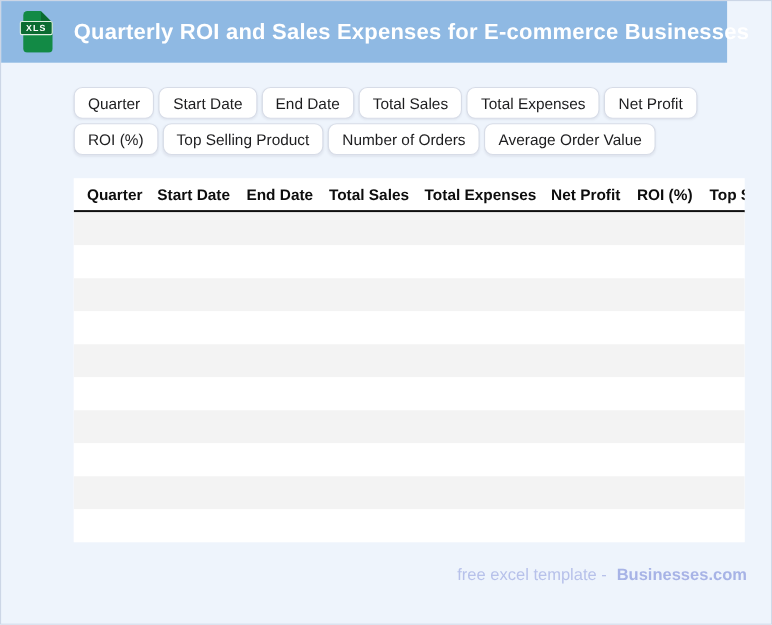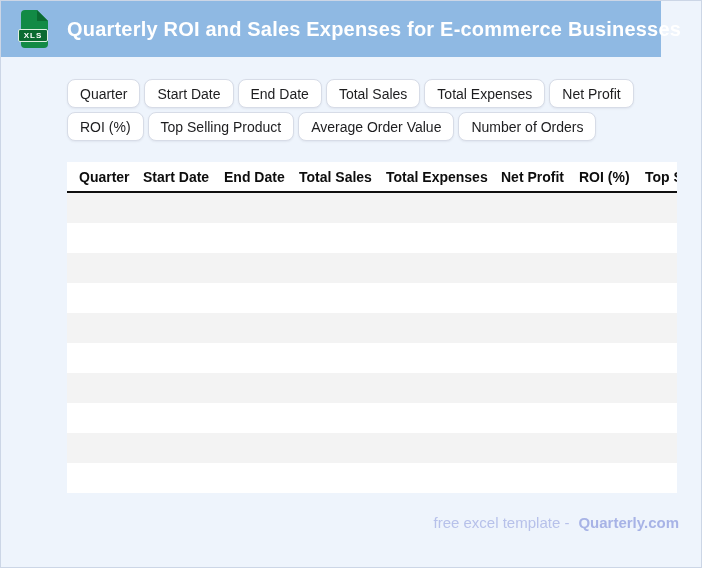"XLS" .icon-banner { top: 19px -> 9px }
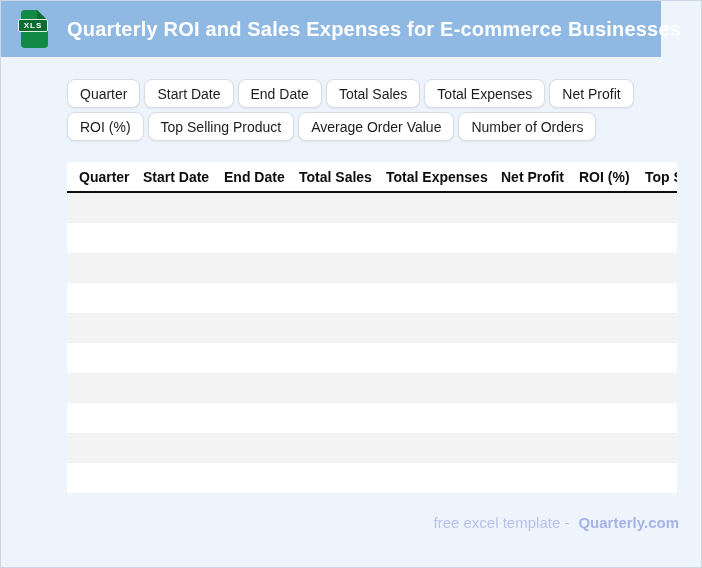"Average Order Value" span.chip { order: before "Number of Orders" -> after "Number of Orders" }
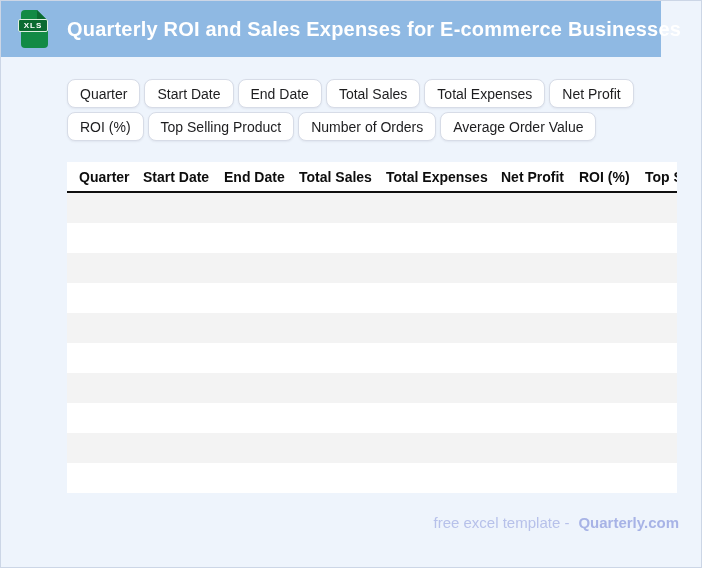"Quarterly.com" span.brand { text: Quarterly.com -> Businesses.com }
